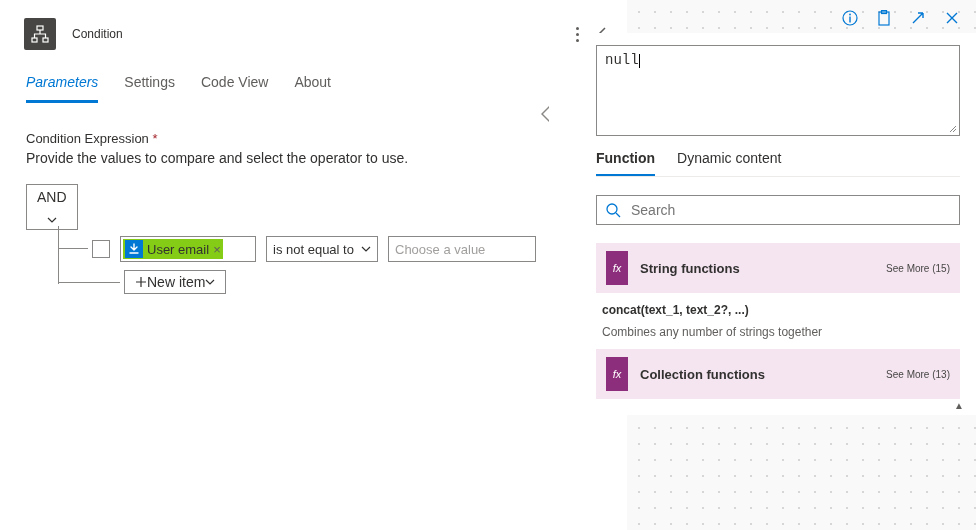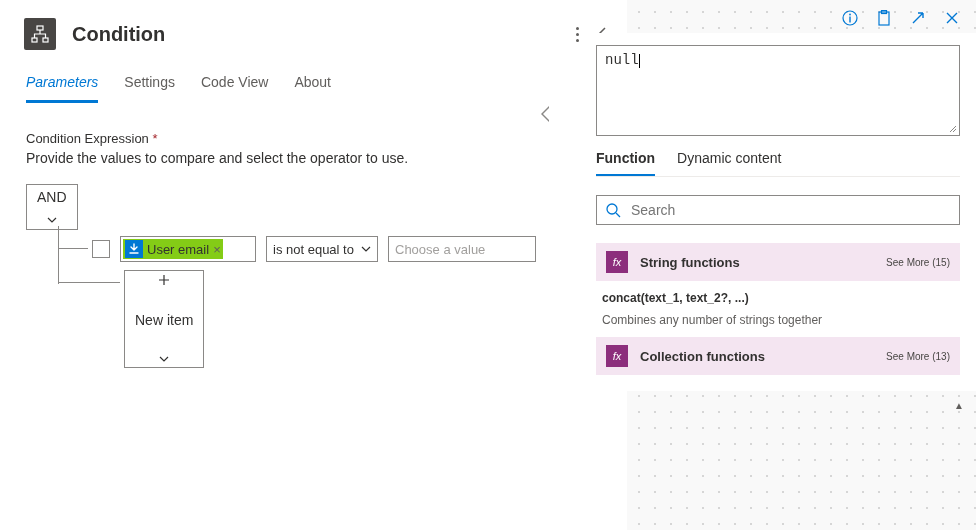"Condition" .header-title { font-size: 20px -> 12px; font-weight: 700 -> 400 }
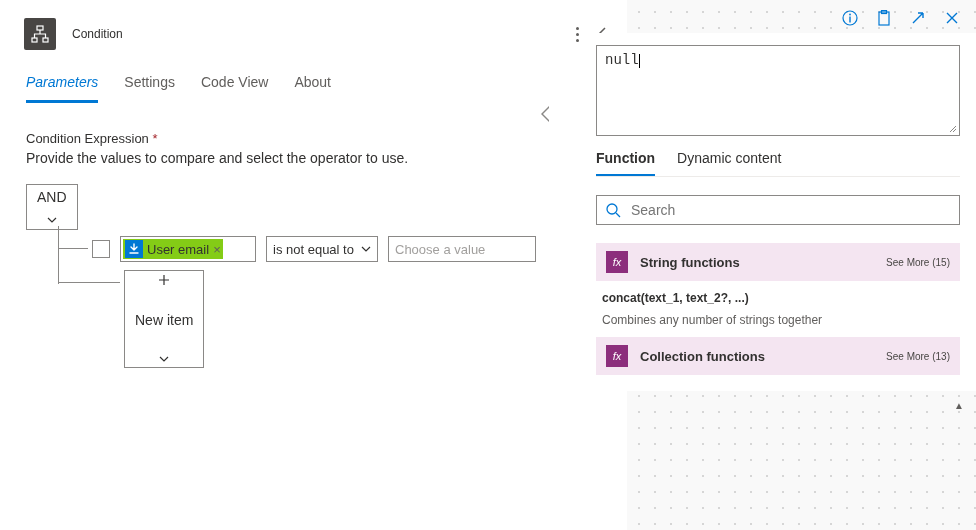"fx" .fx-icon { height: 22px -> 34px }
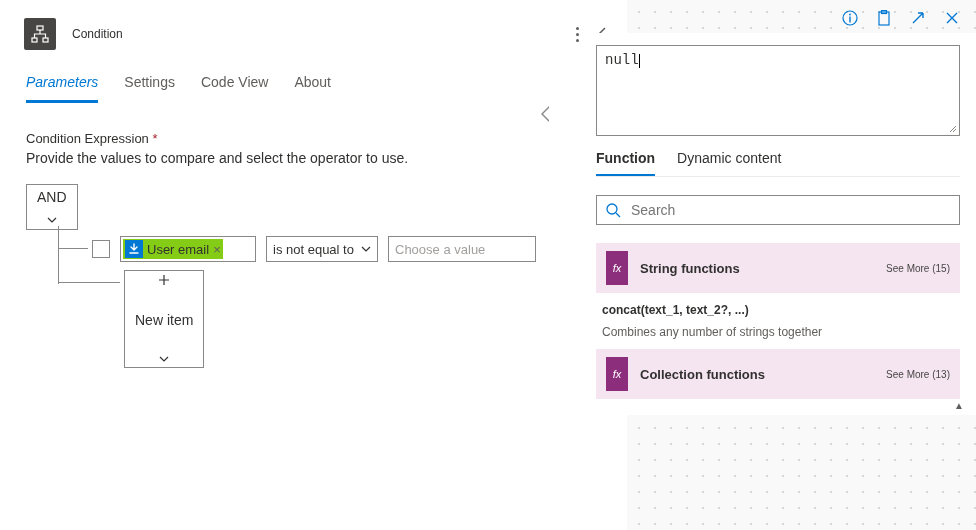"New item" .new-item { flex-direction: column -> none; gap: 26px -> 0 }
